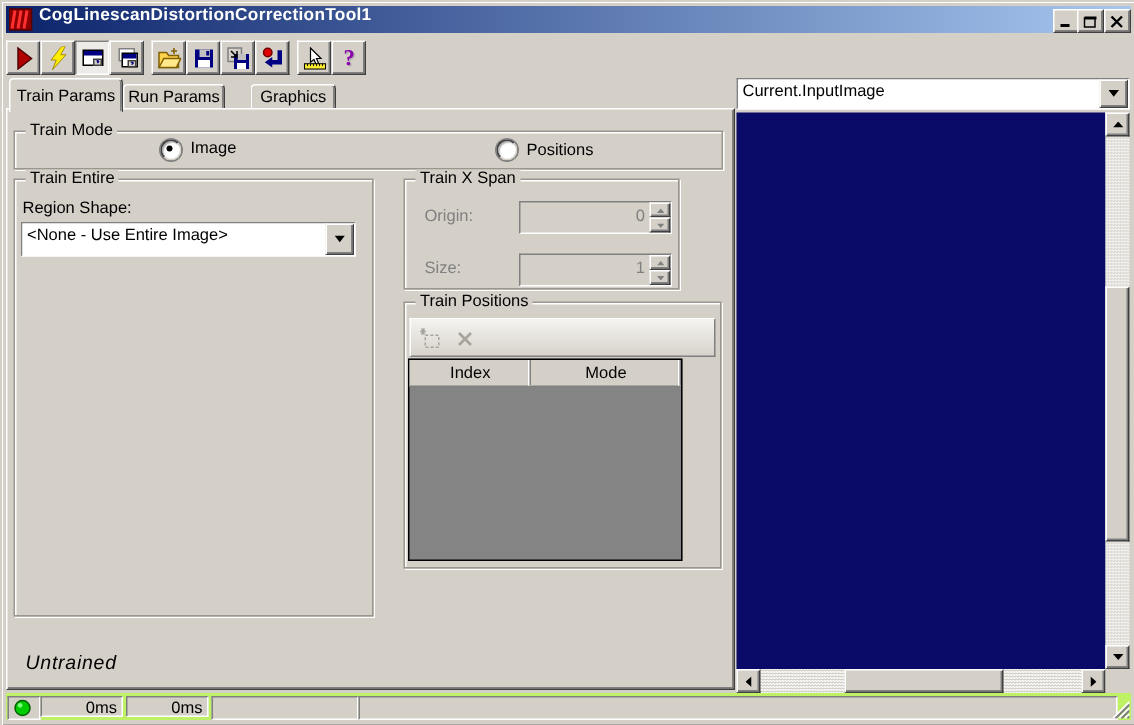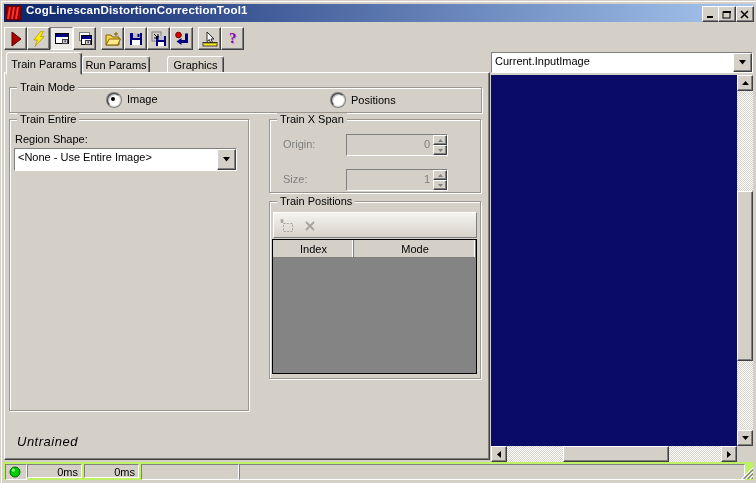"Train X Span" div.group { width: 212px -> 184px }
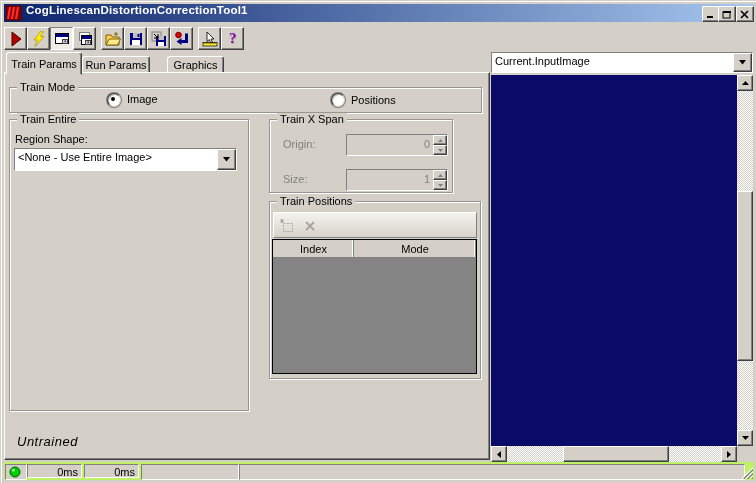"Index" div.abs { width: 205px -> 183px }
